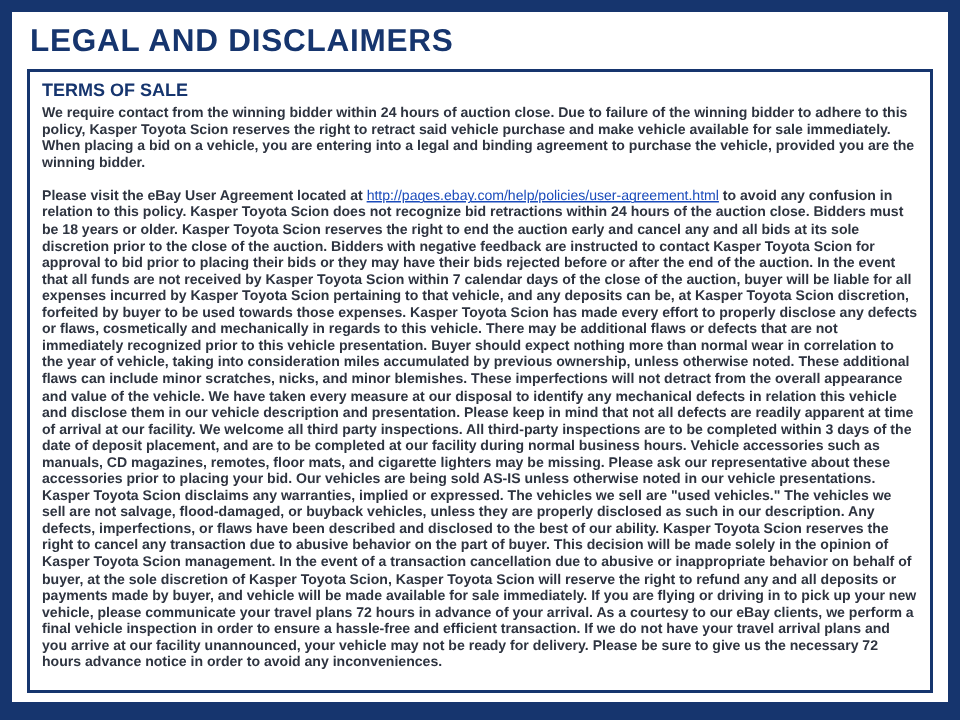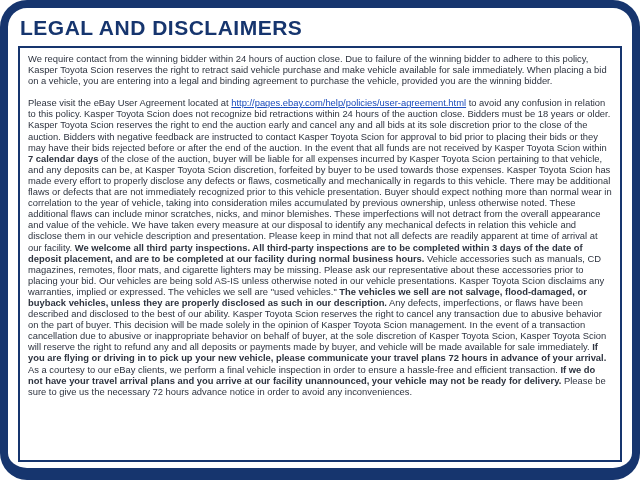"LEGAL AND DISCLAIMERS" .frame { border-radius: 27px -> none }
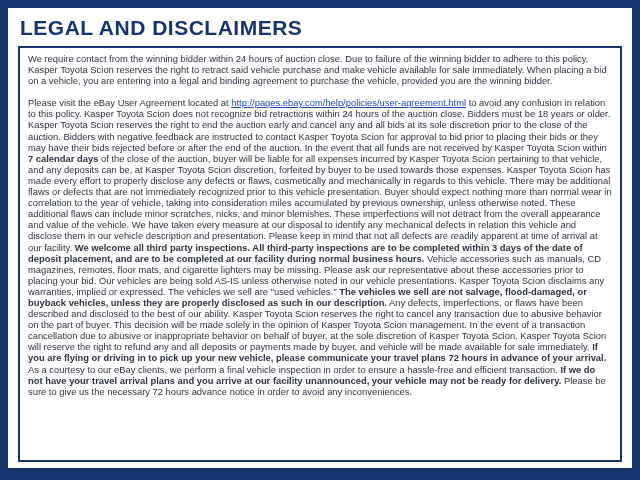"TERMS OF SALE" h2.terms-heading { html: none -> <h2>TERMS OF SALE</h2> }
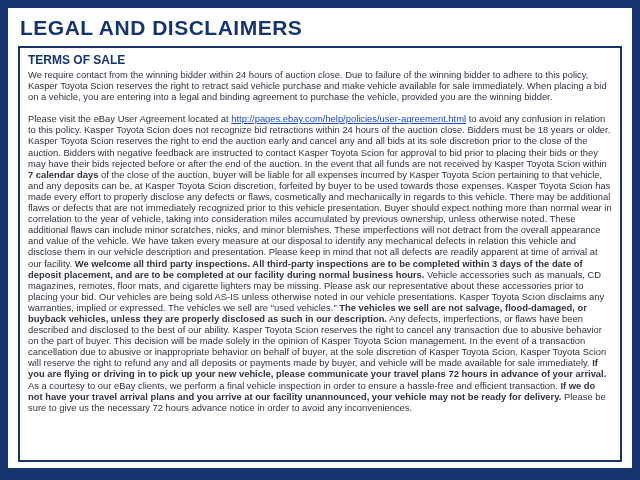"We require contact from the" .n { font-weight: normal -> bold }
